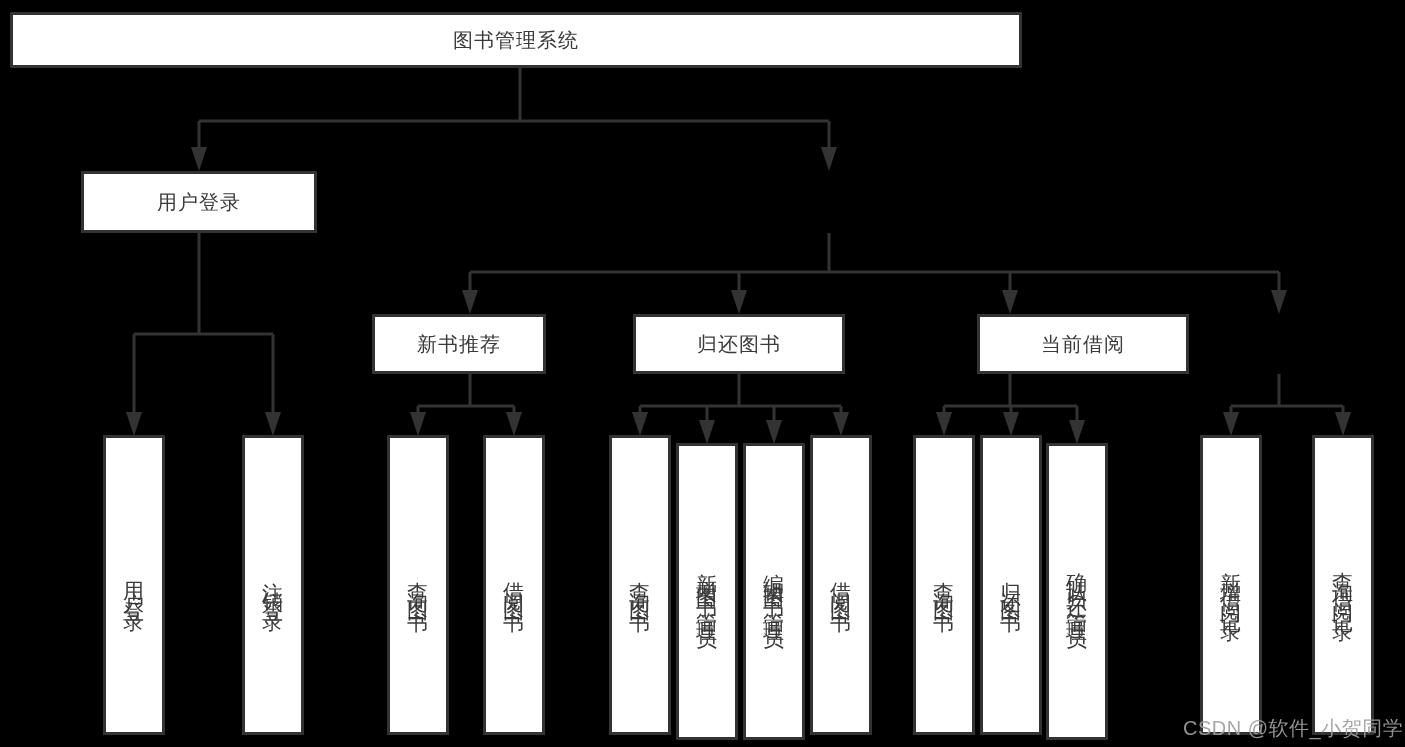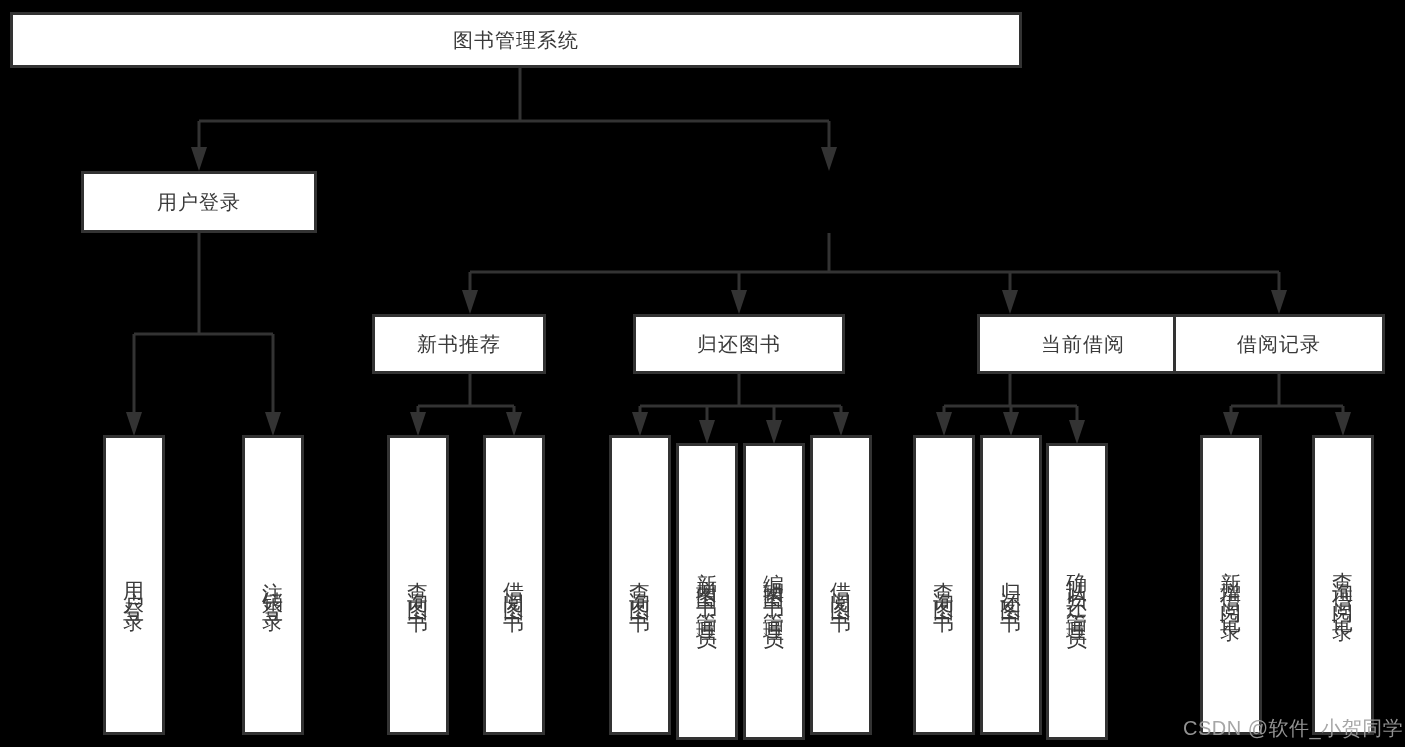"借阅记录" div.node { html: <div> <span>借阅记录</span> </div> -> none }
